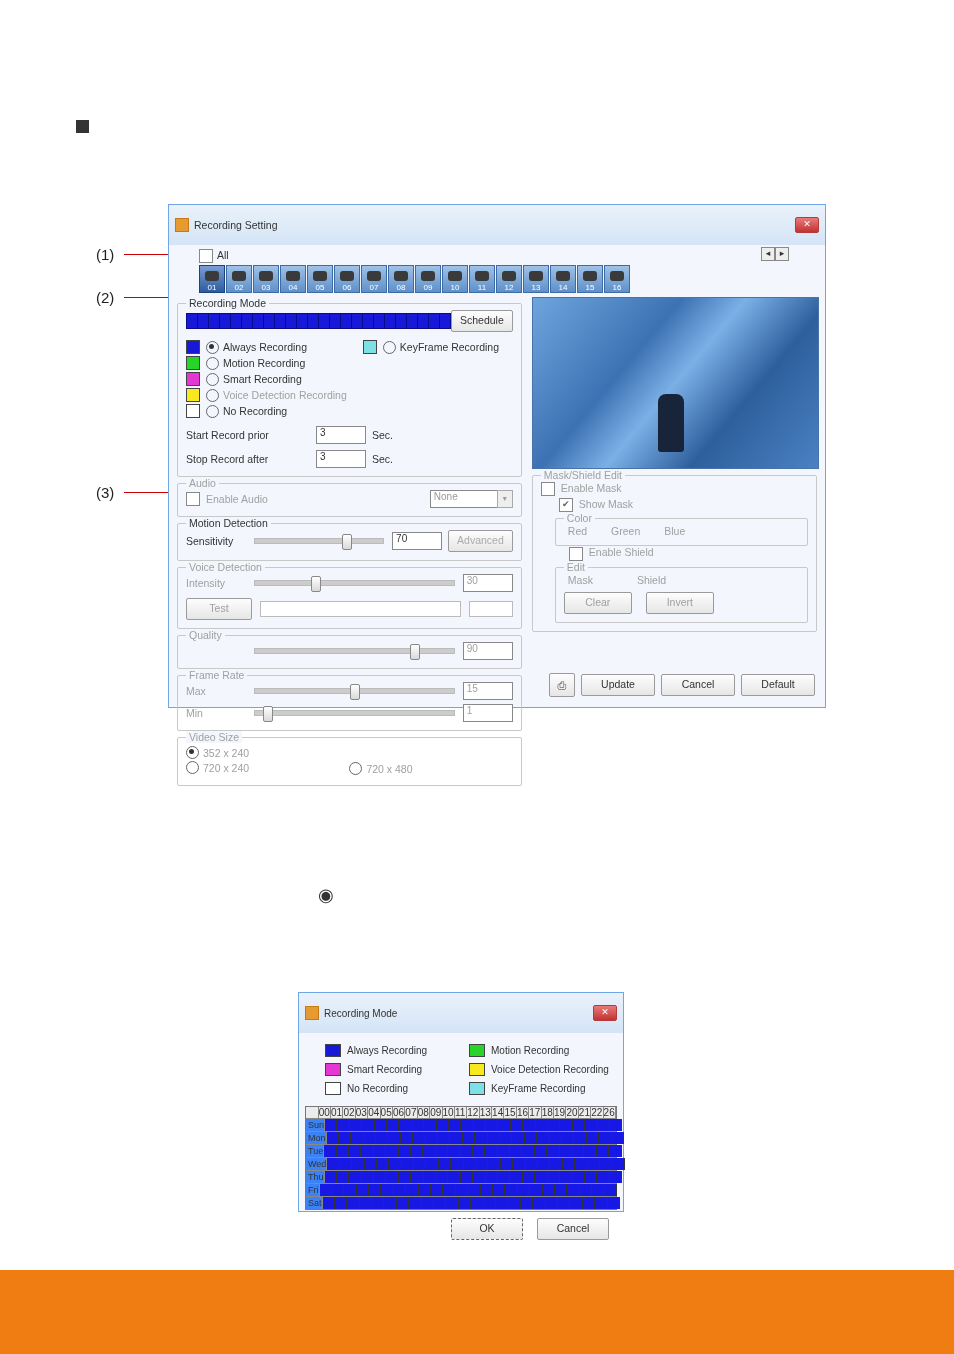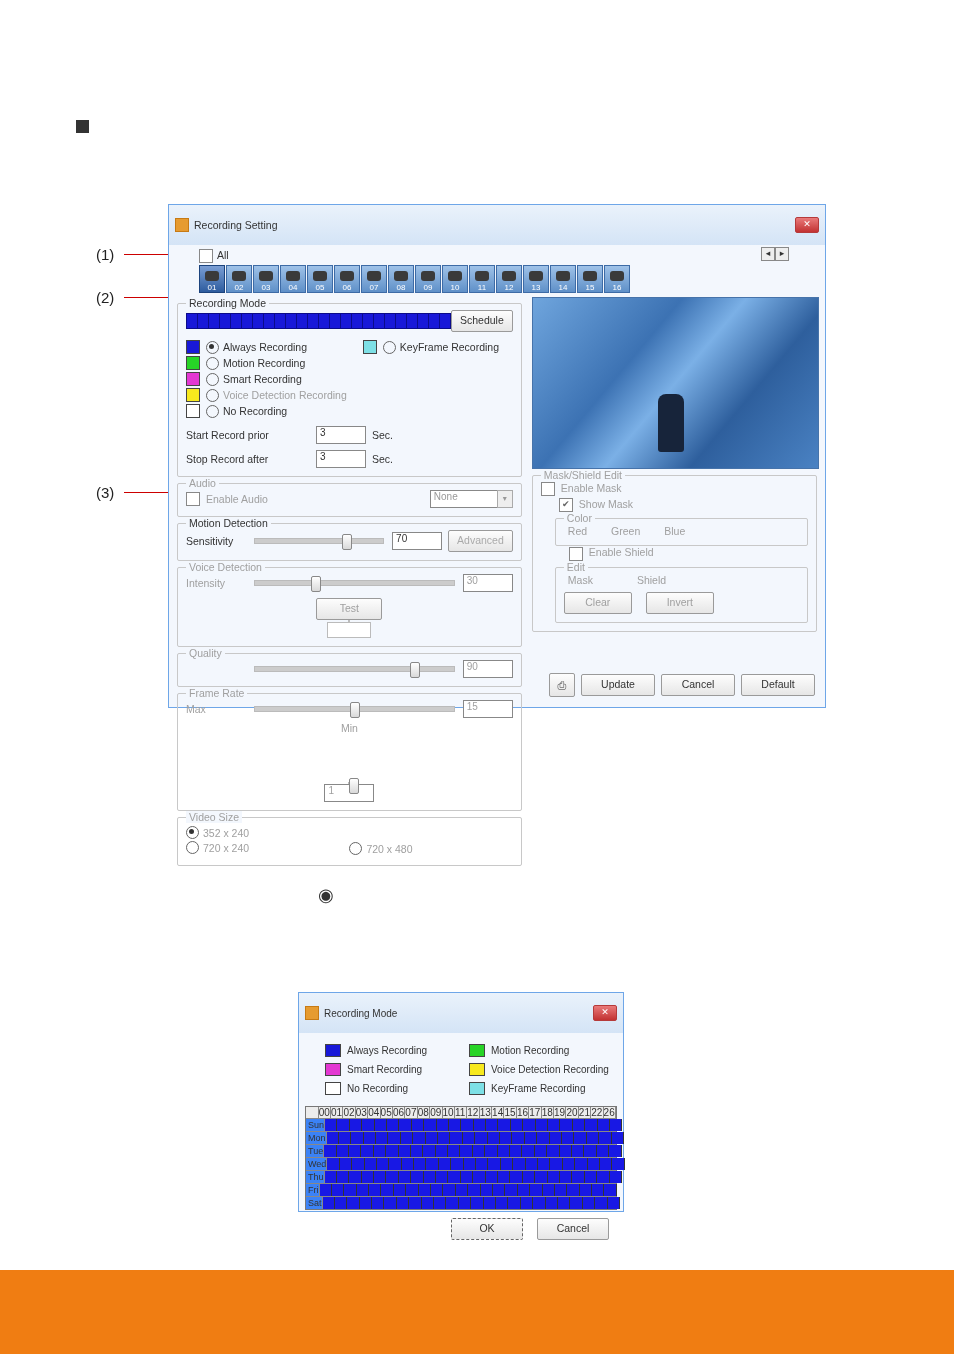"Test" div { flex-direction: column -> none }
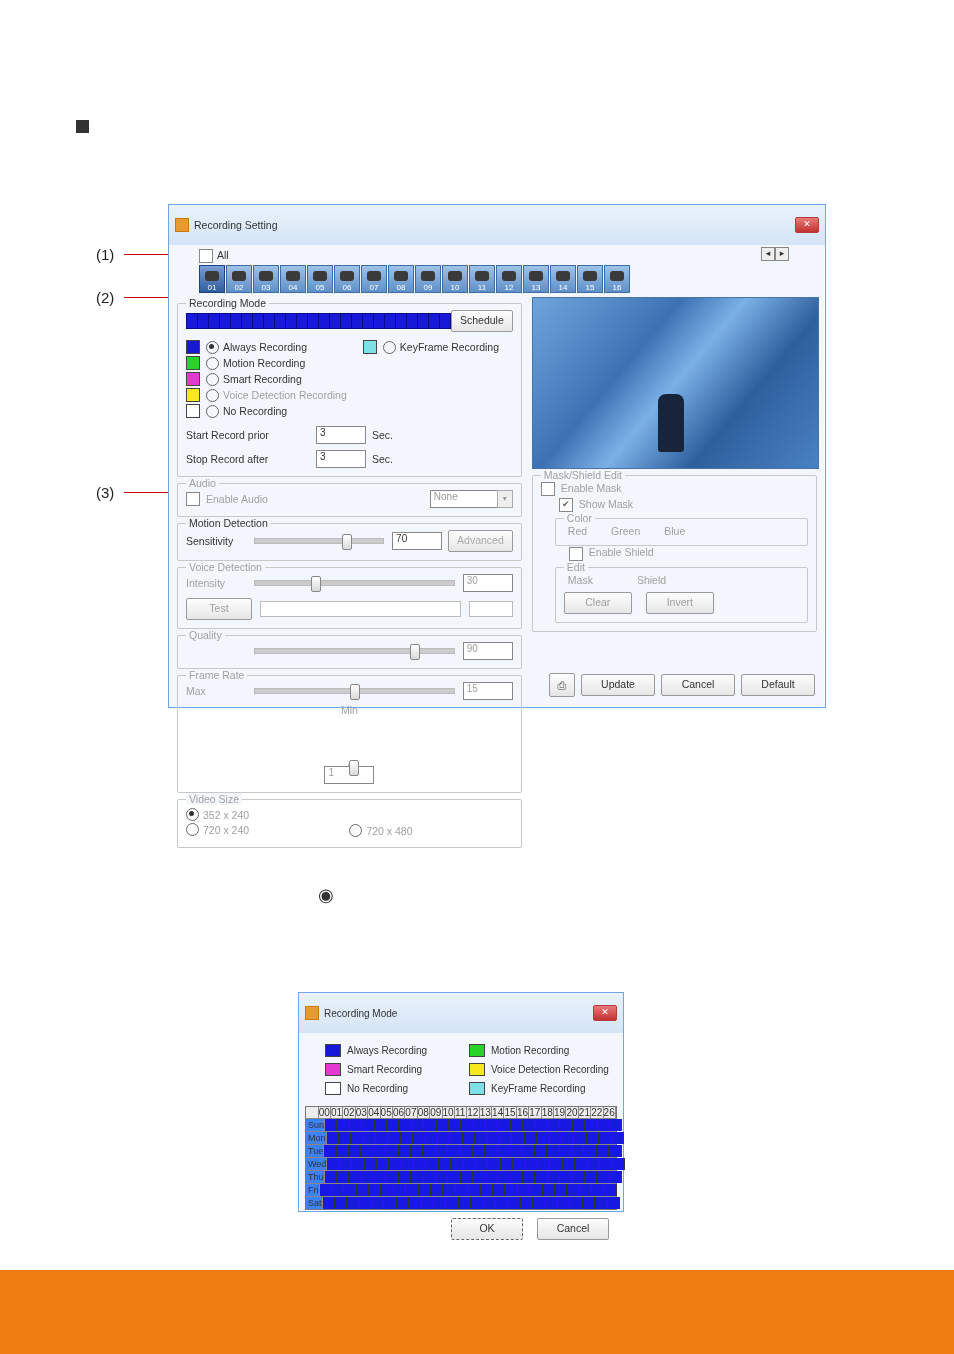"Min" div { flex-direction: column -> none }
